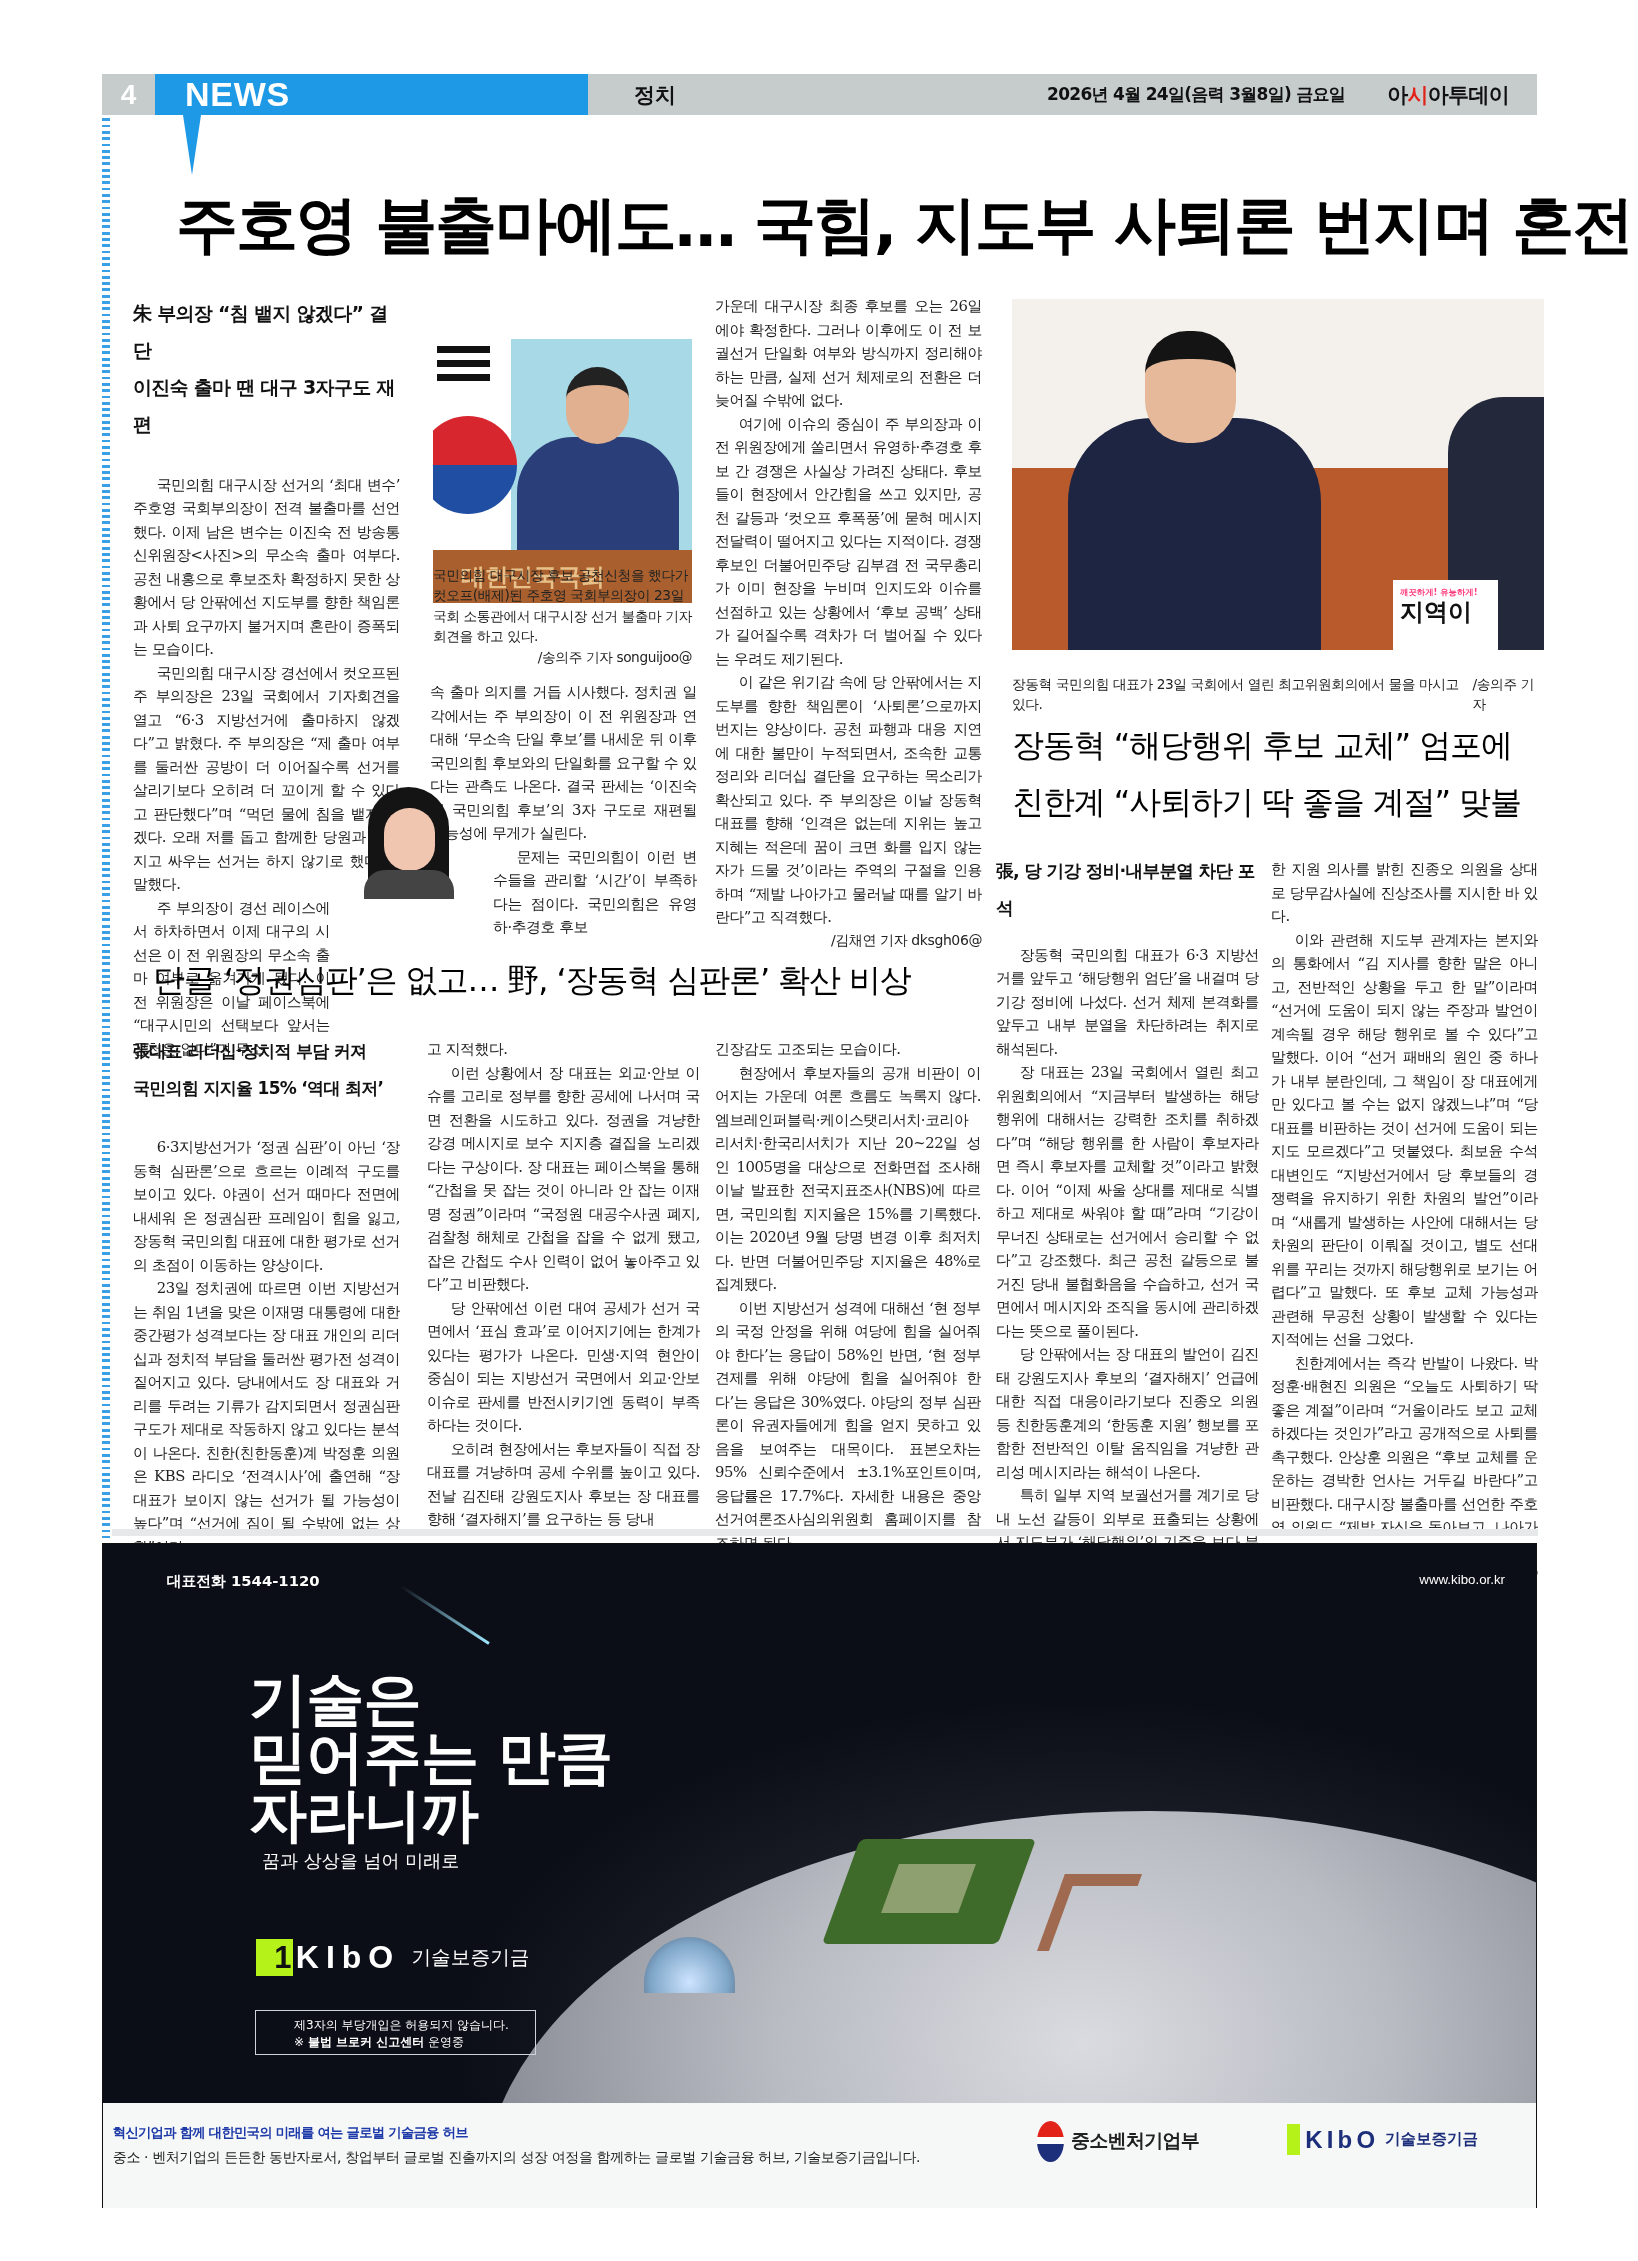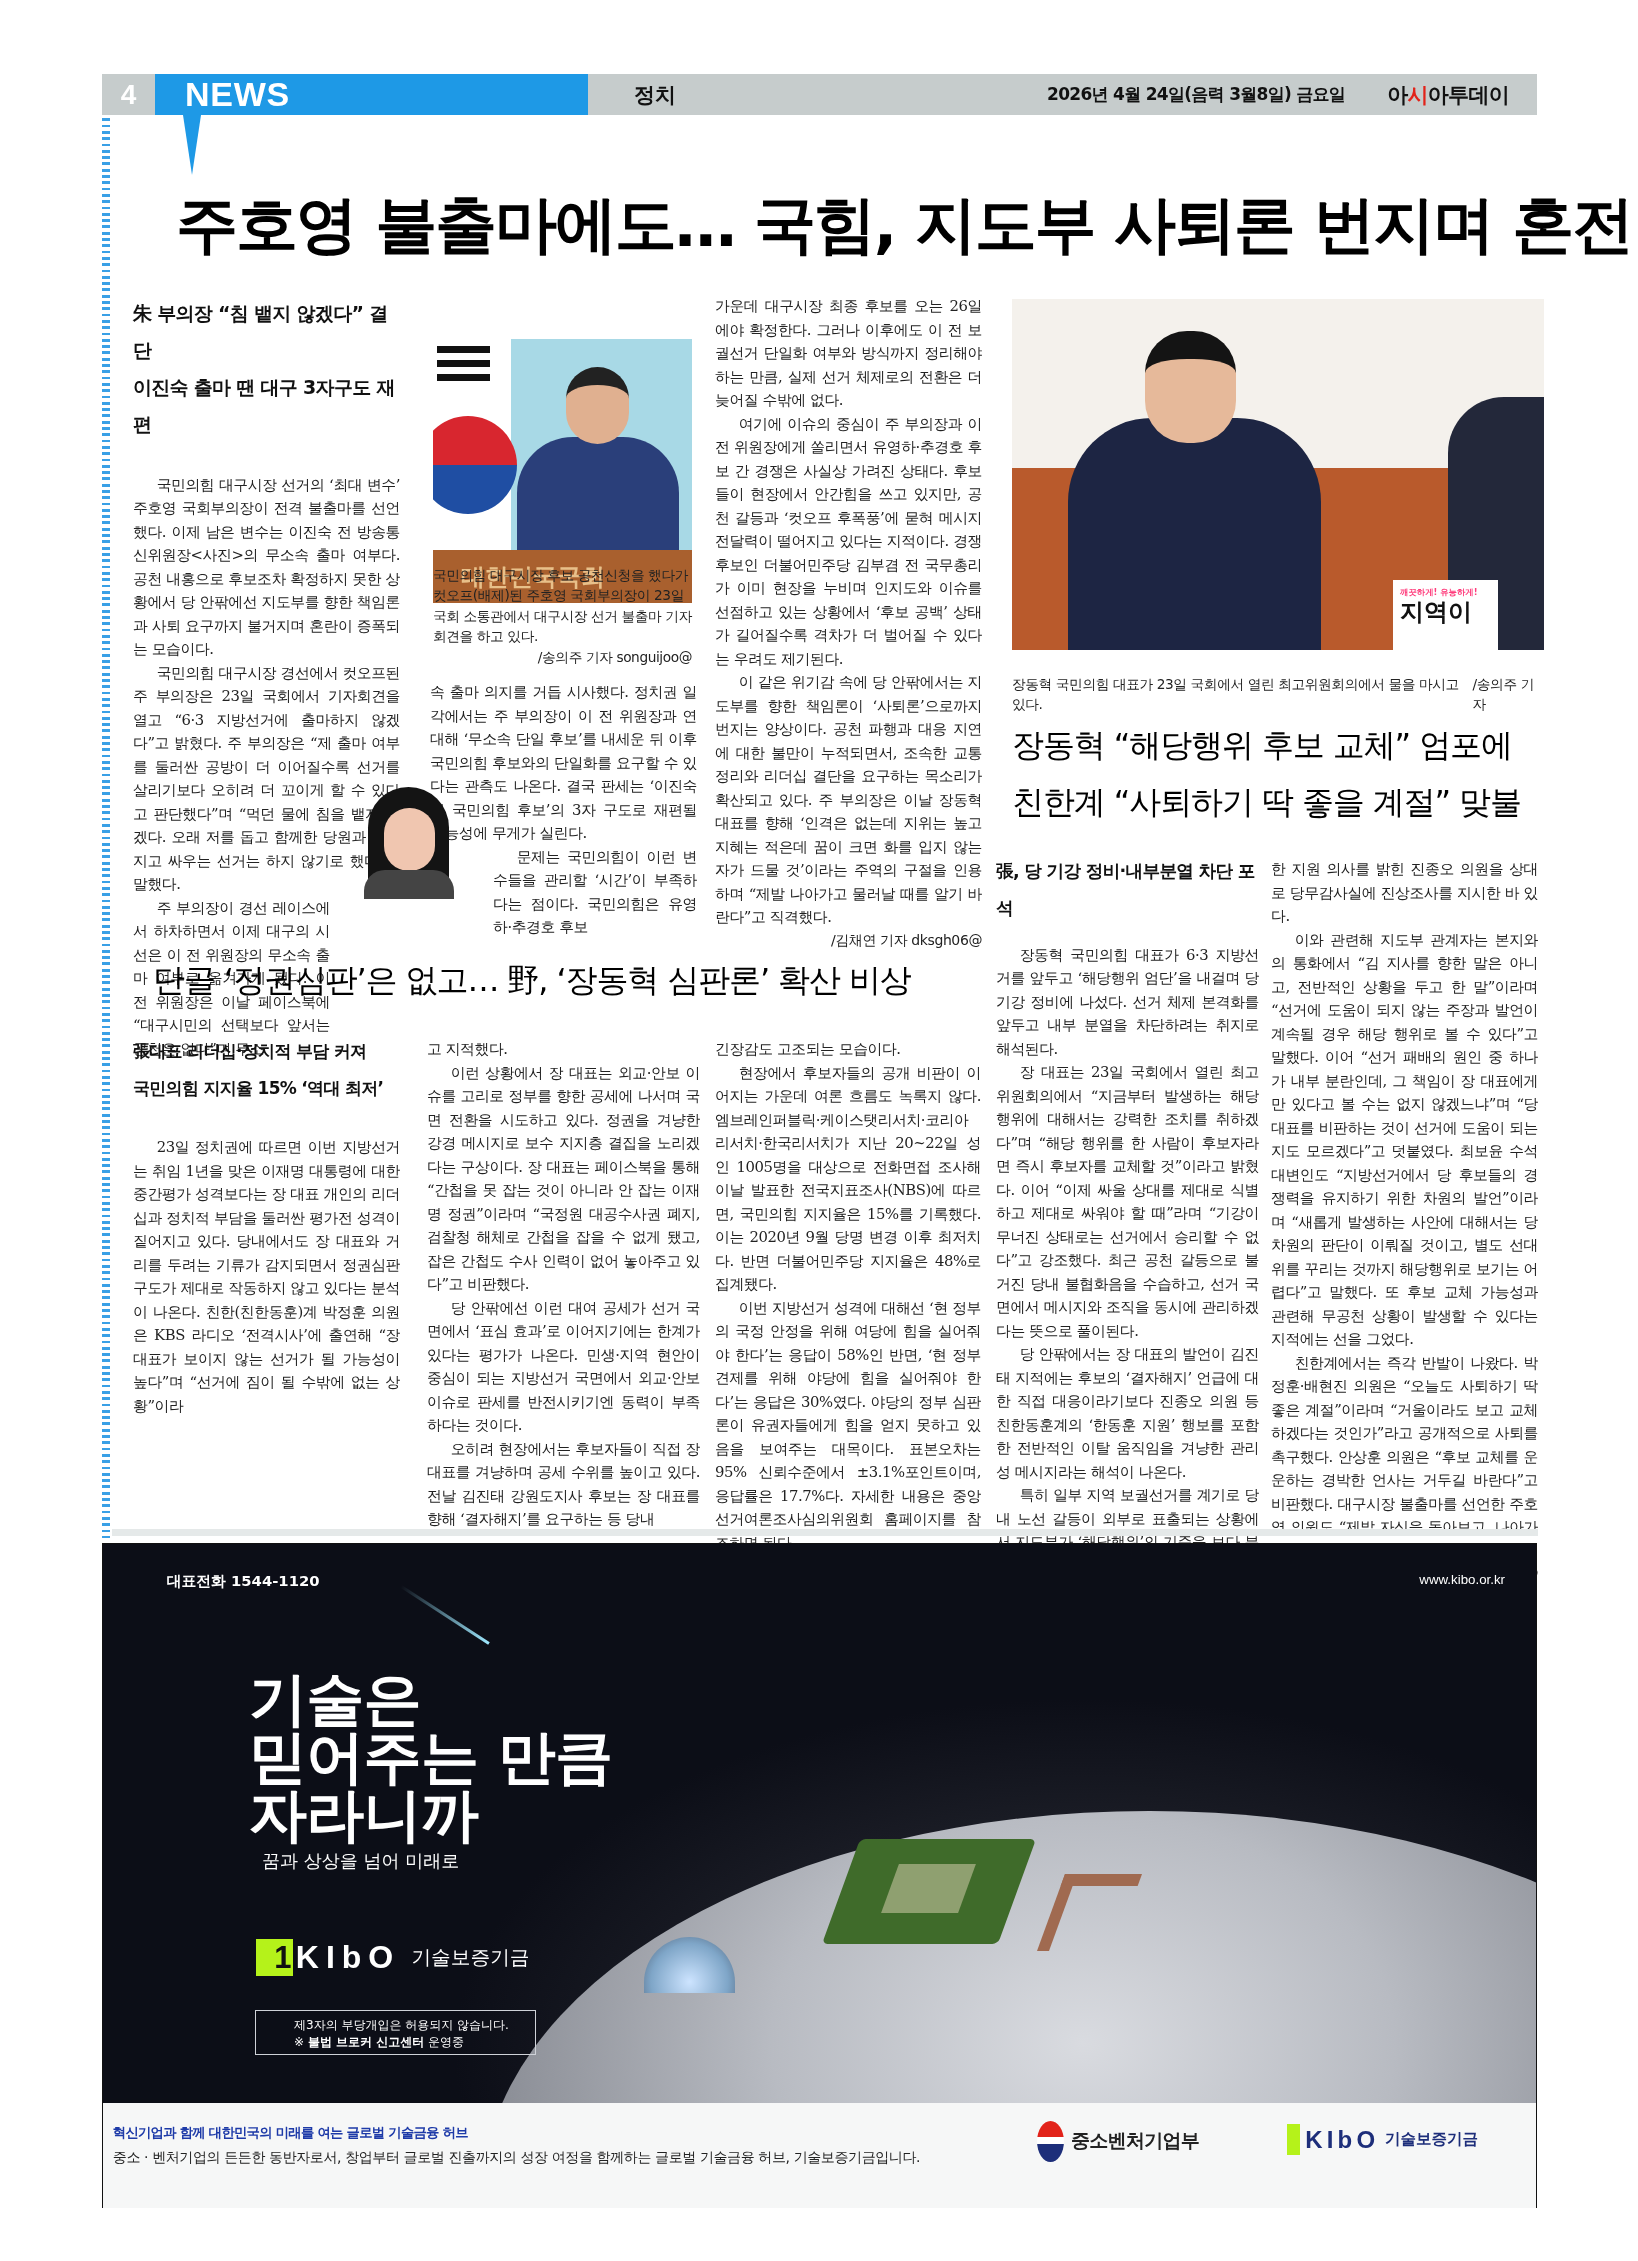"6·3지방선거가 ‘정권 심판’이 아닌 ‘장동혁" p { html: none -> <p>6·3지방선거가 ‘정권 심판’이 아닌 ‘장동혁 심판론’으로 흐르는 이례적 구도를 보이고 있다. 야권이 선거 때마다 전면에 내세워 온 정권심판 프레임이 힘을 잃고, 장동혁 국민의힘 대표에 대한 평가로 선거의 초점이 이동하는 양상이다.</p> }
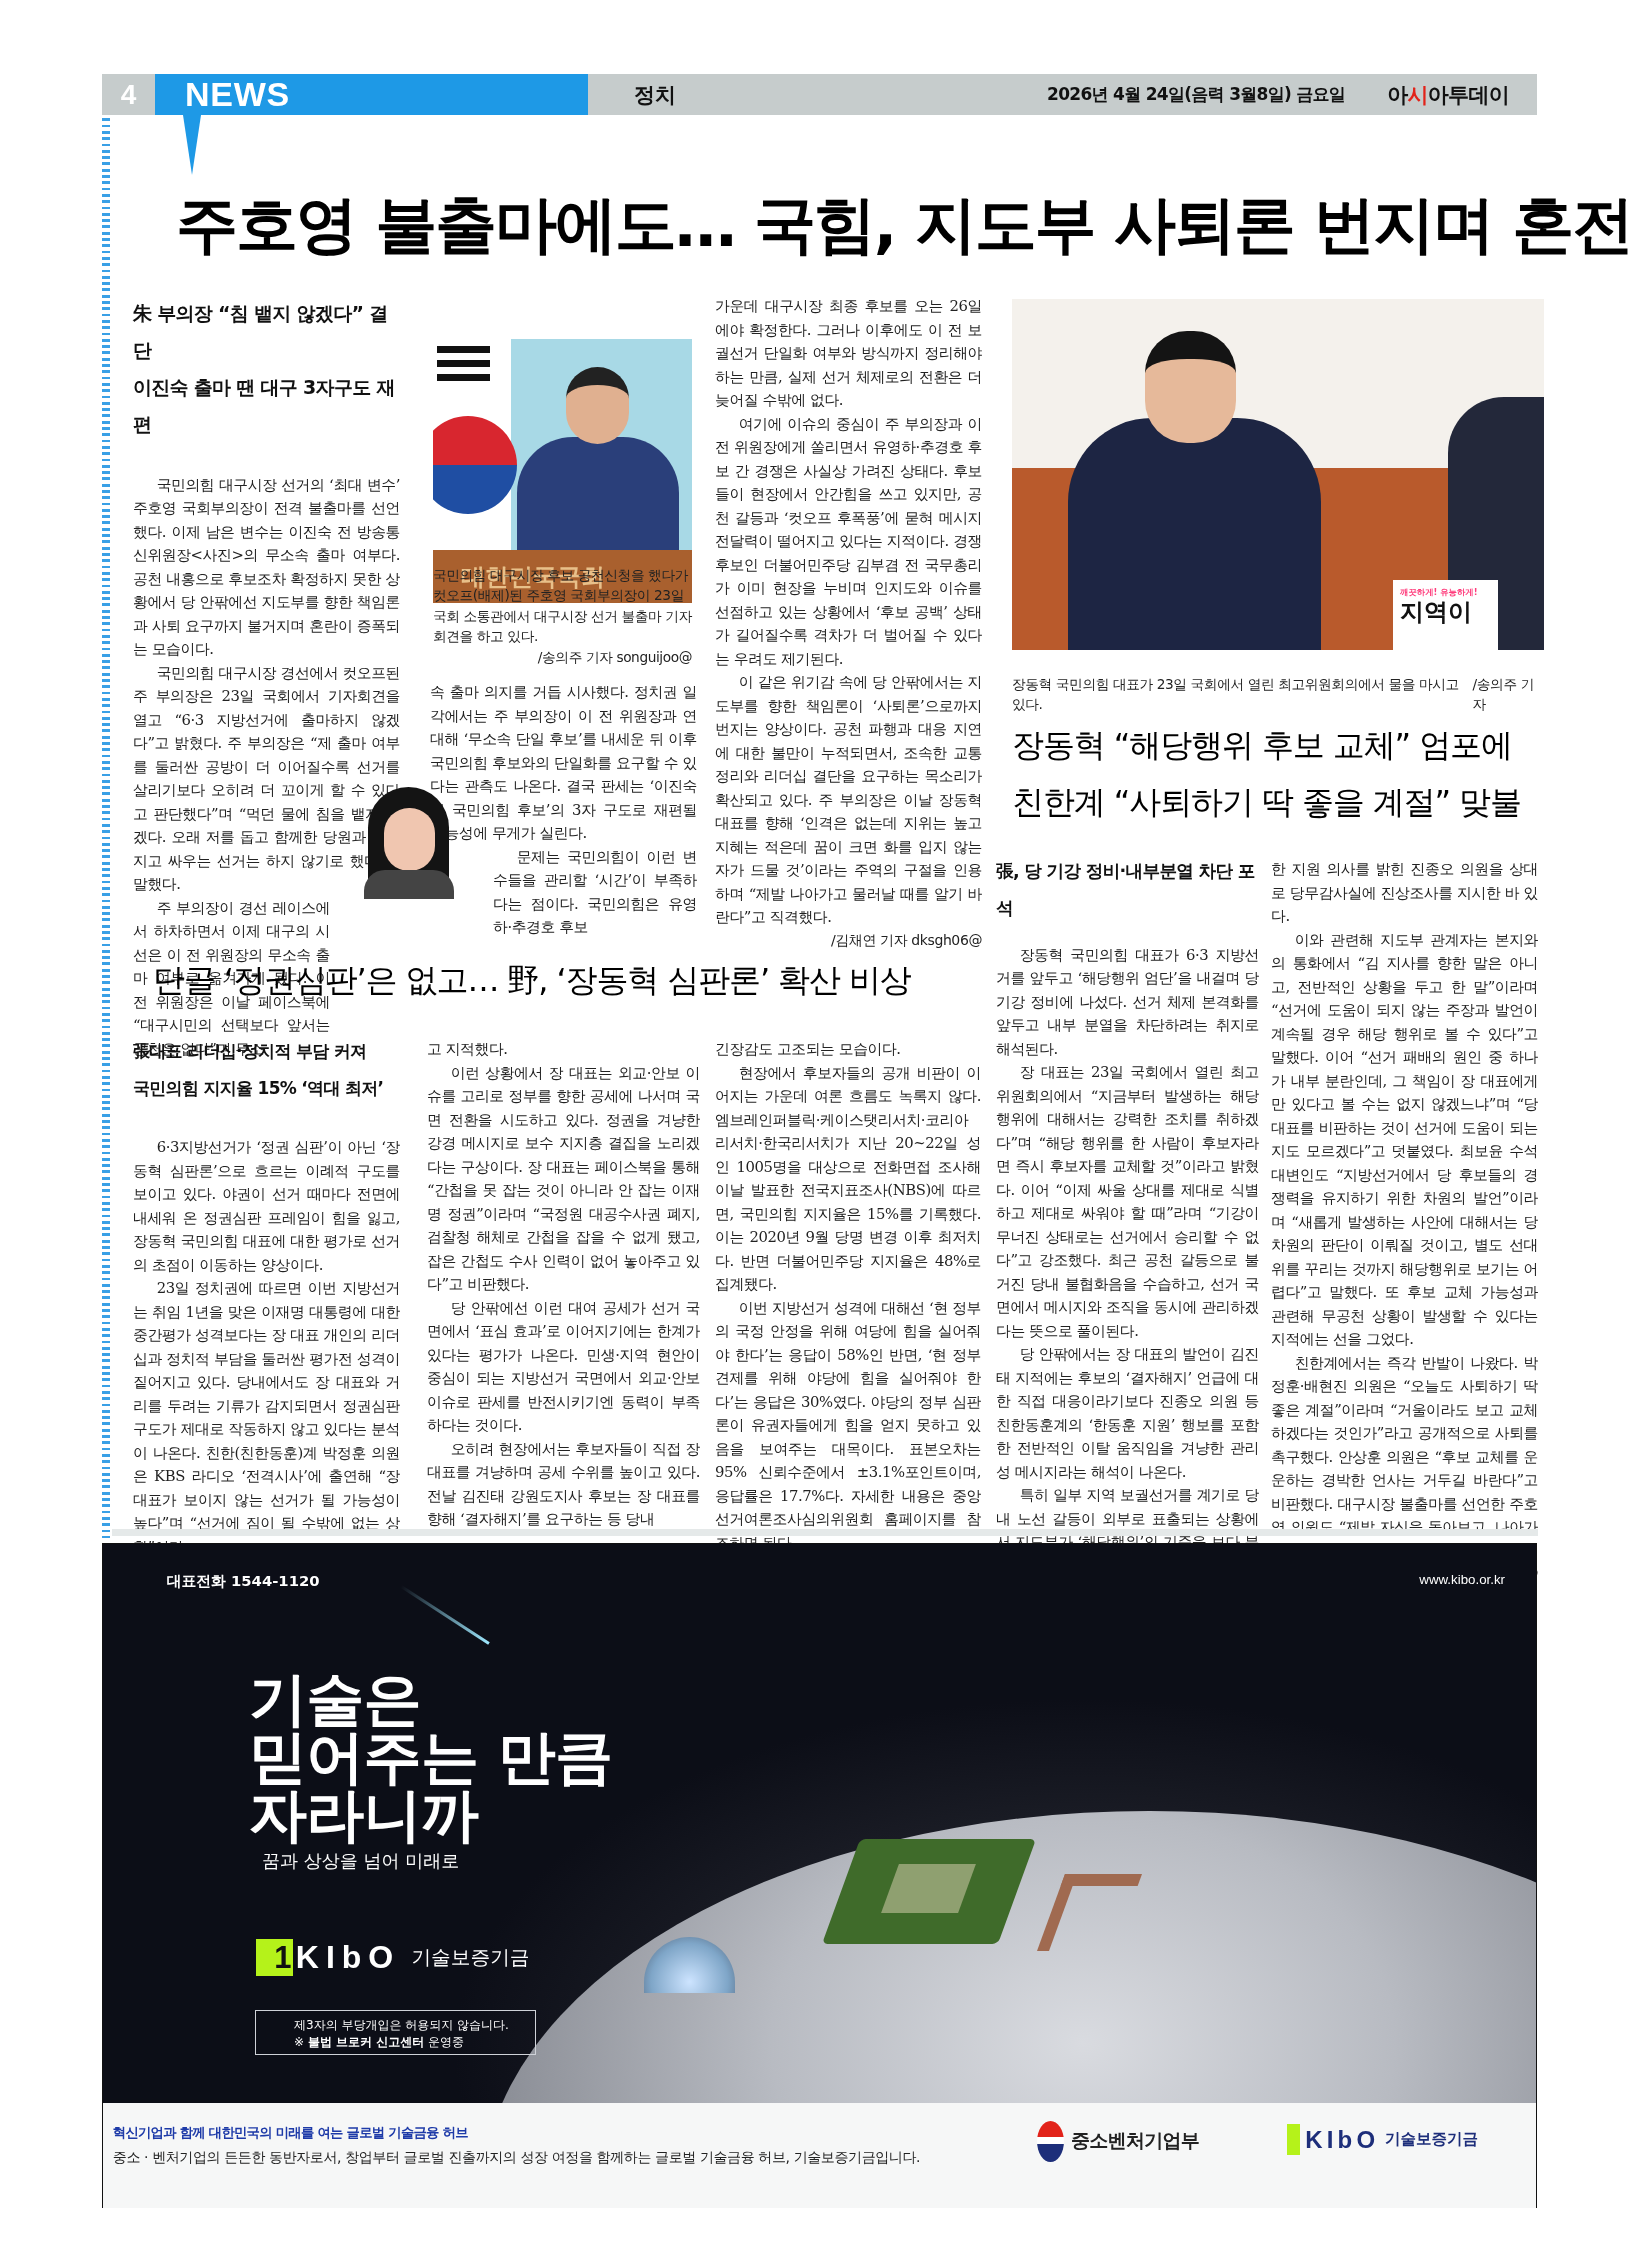"당 안팎에서는 장 대표의 발언이" p { text: 지적에는 -> 강원도지사 }
